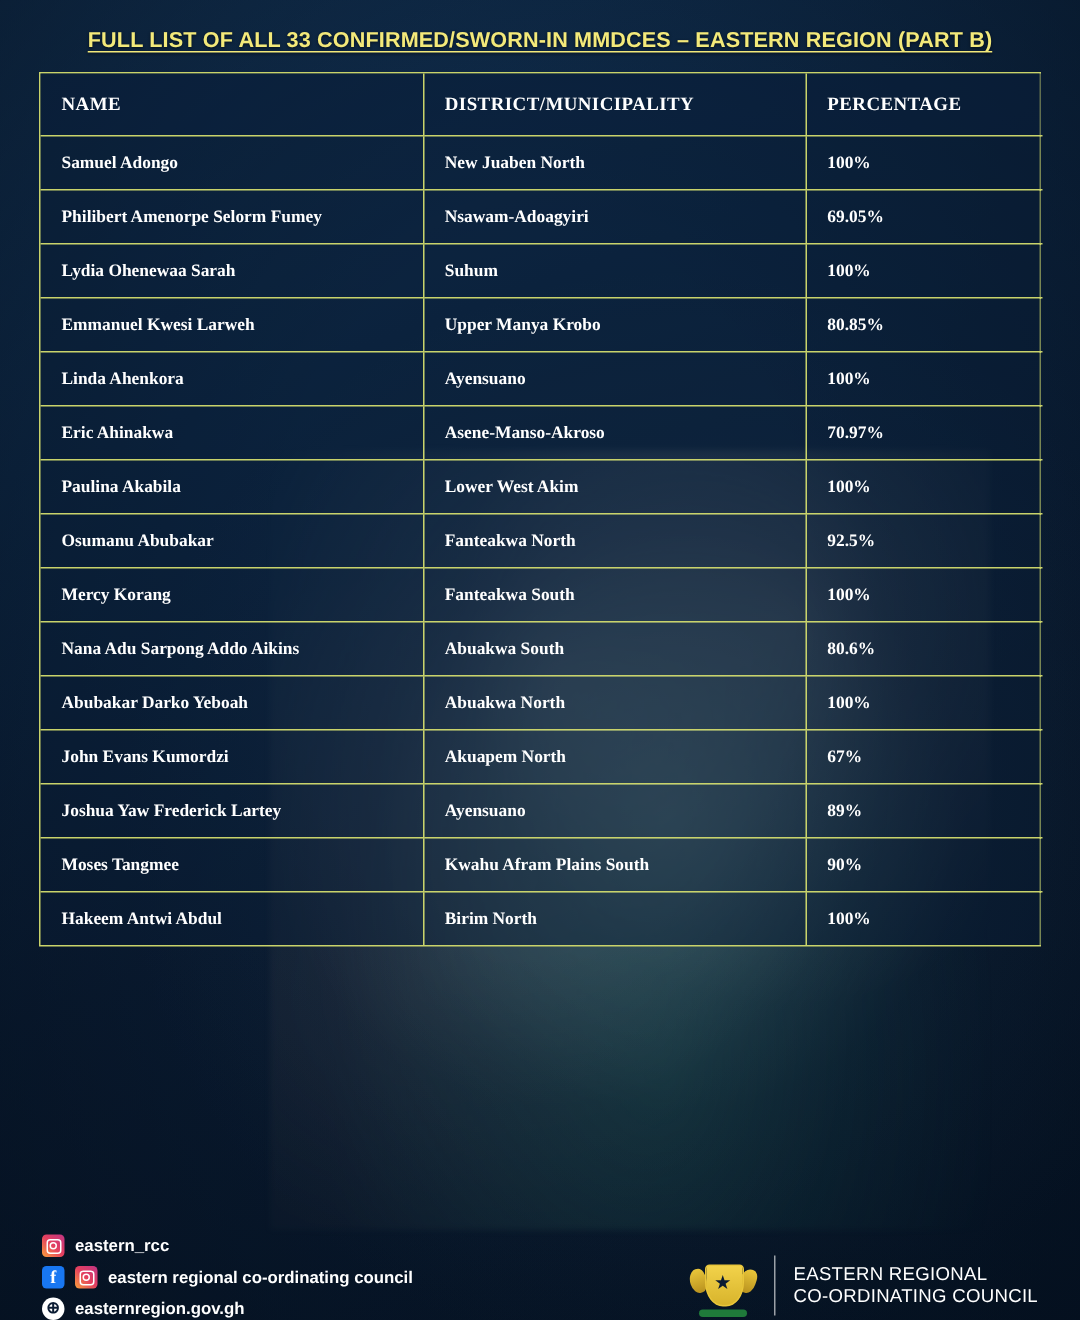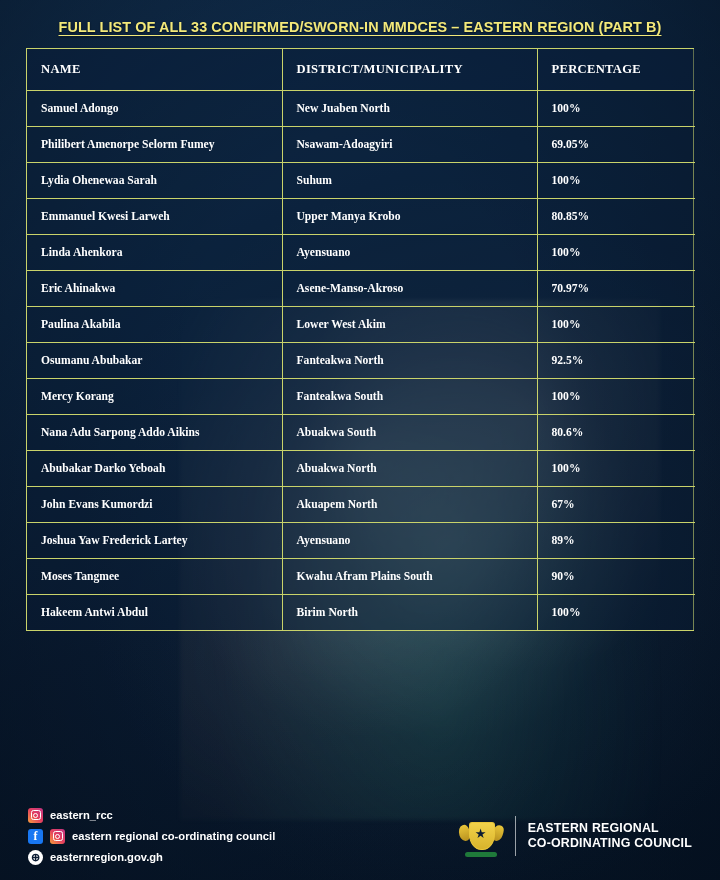"eastern_rcc" .footer { align-items: center -> flex-end }
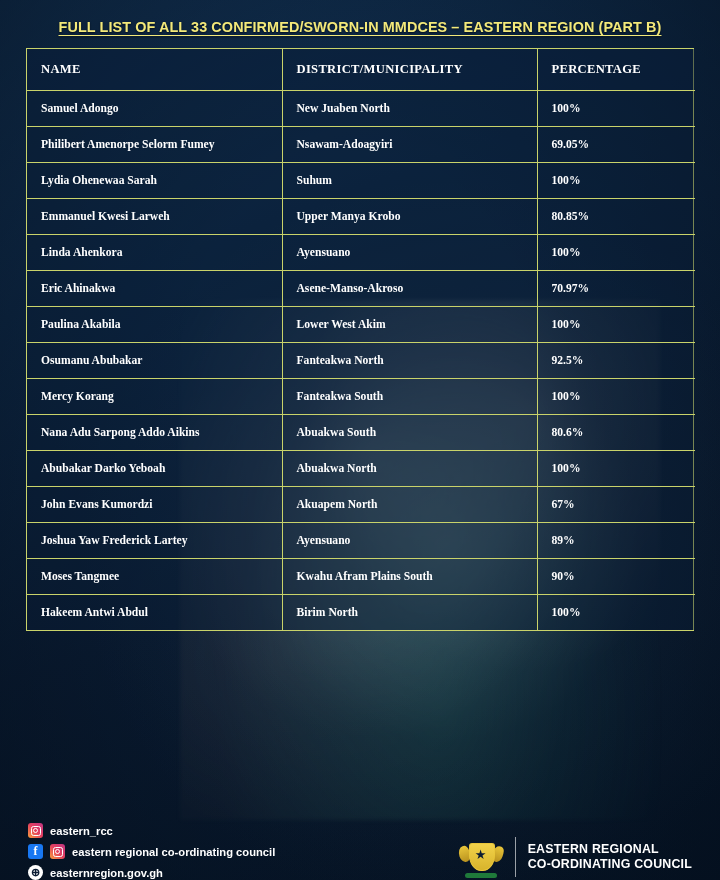"EASTERN REGIONAL" .brand-text { font-weight: bold -> normal }
